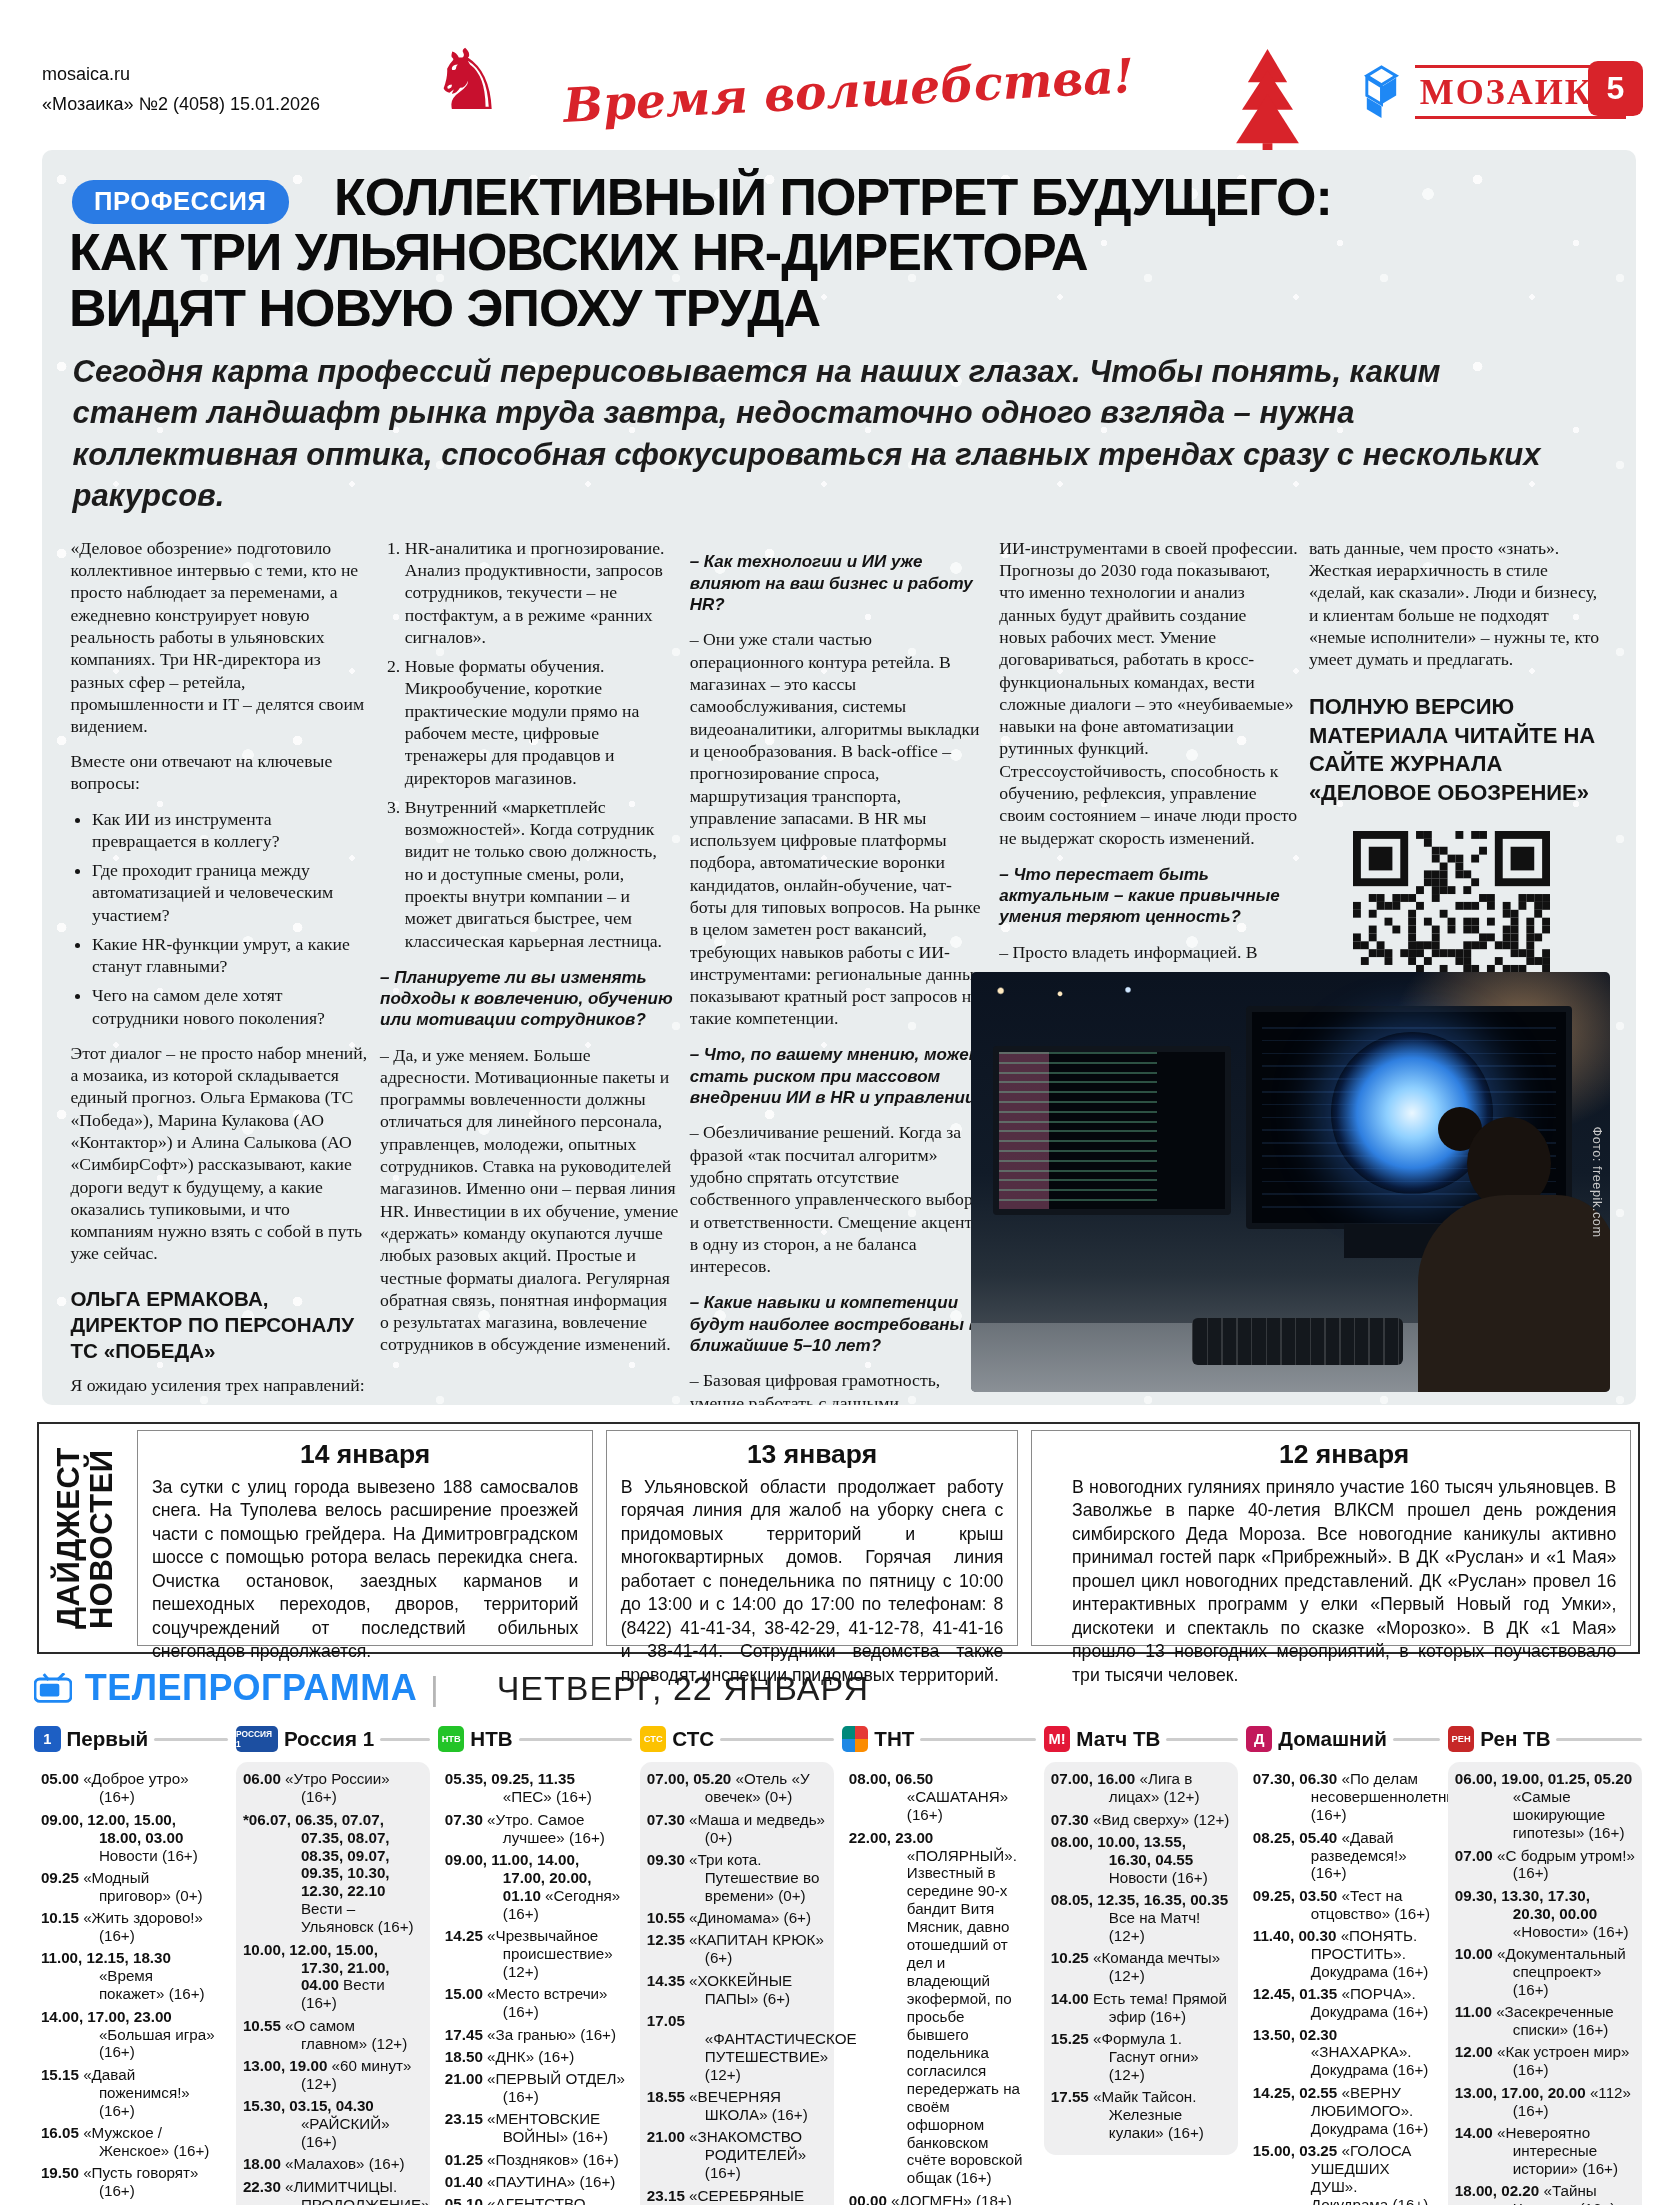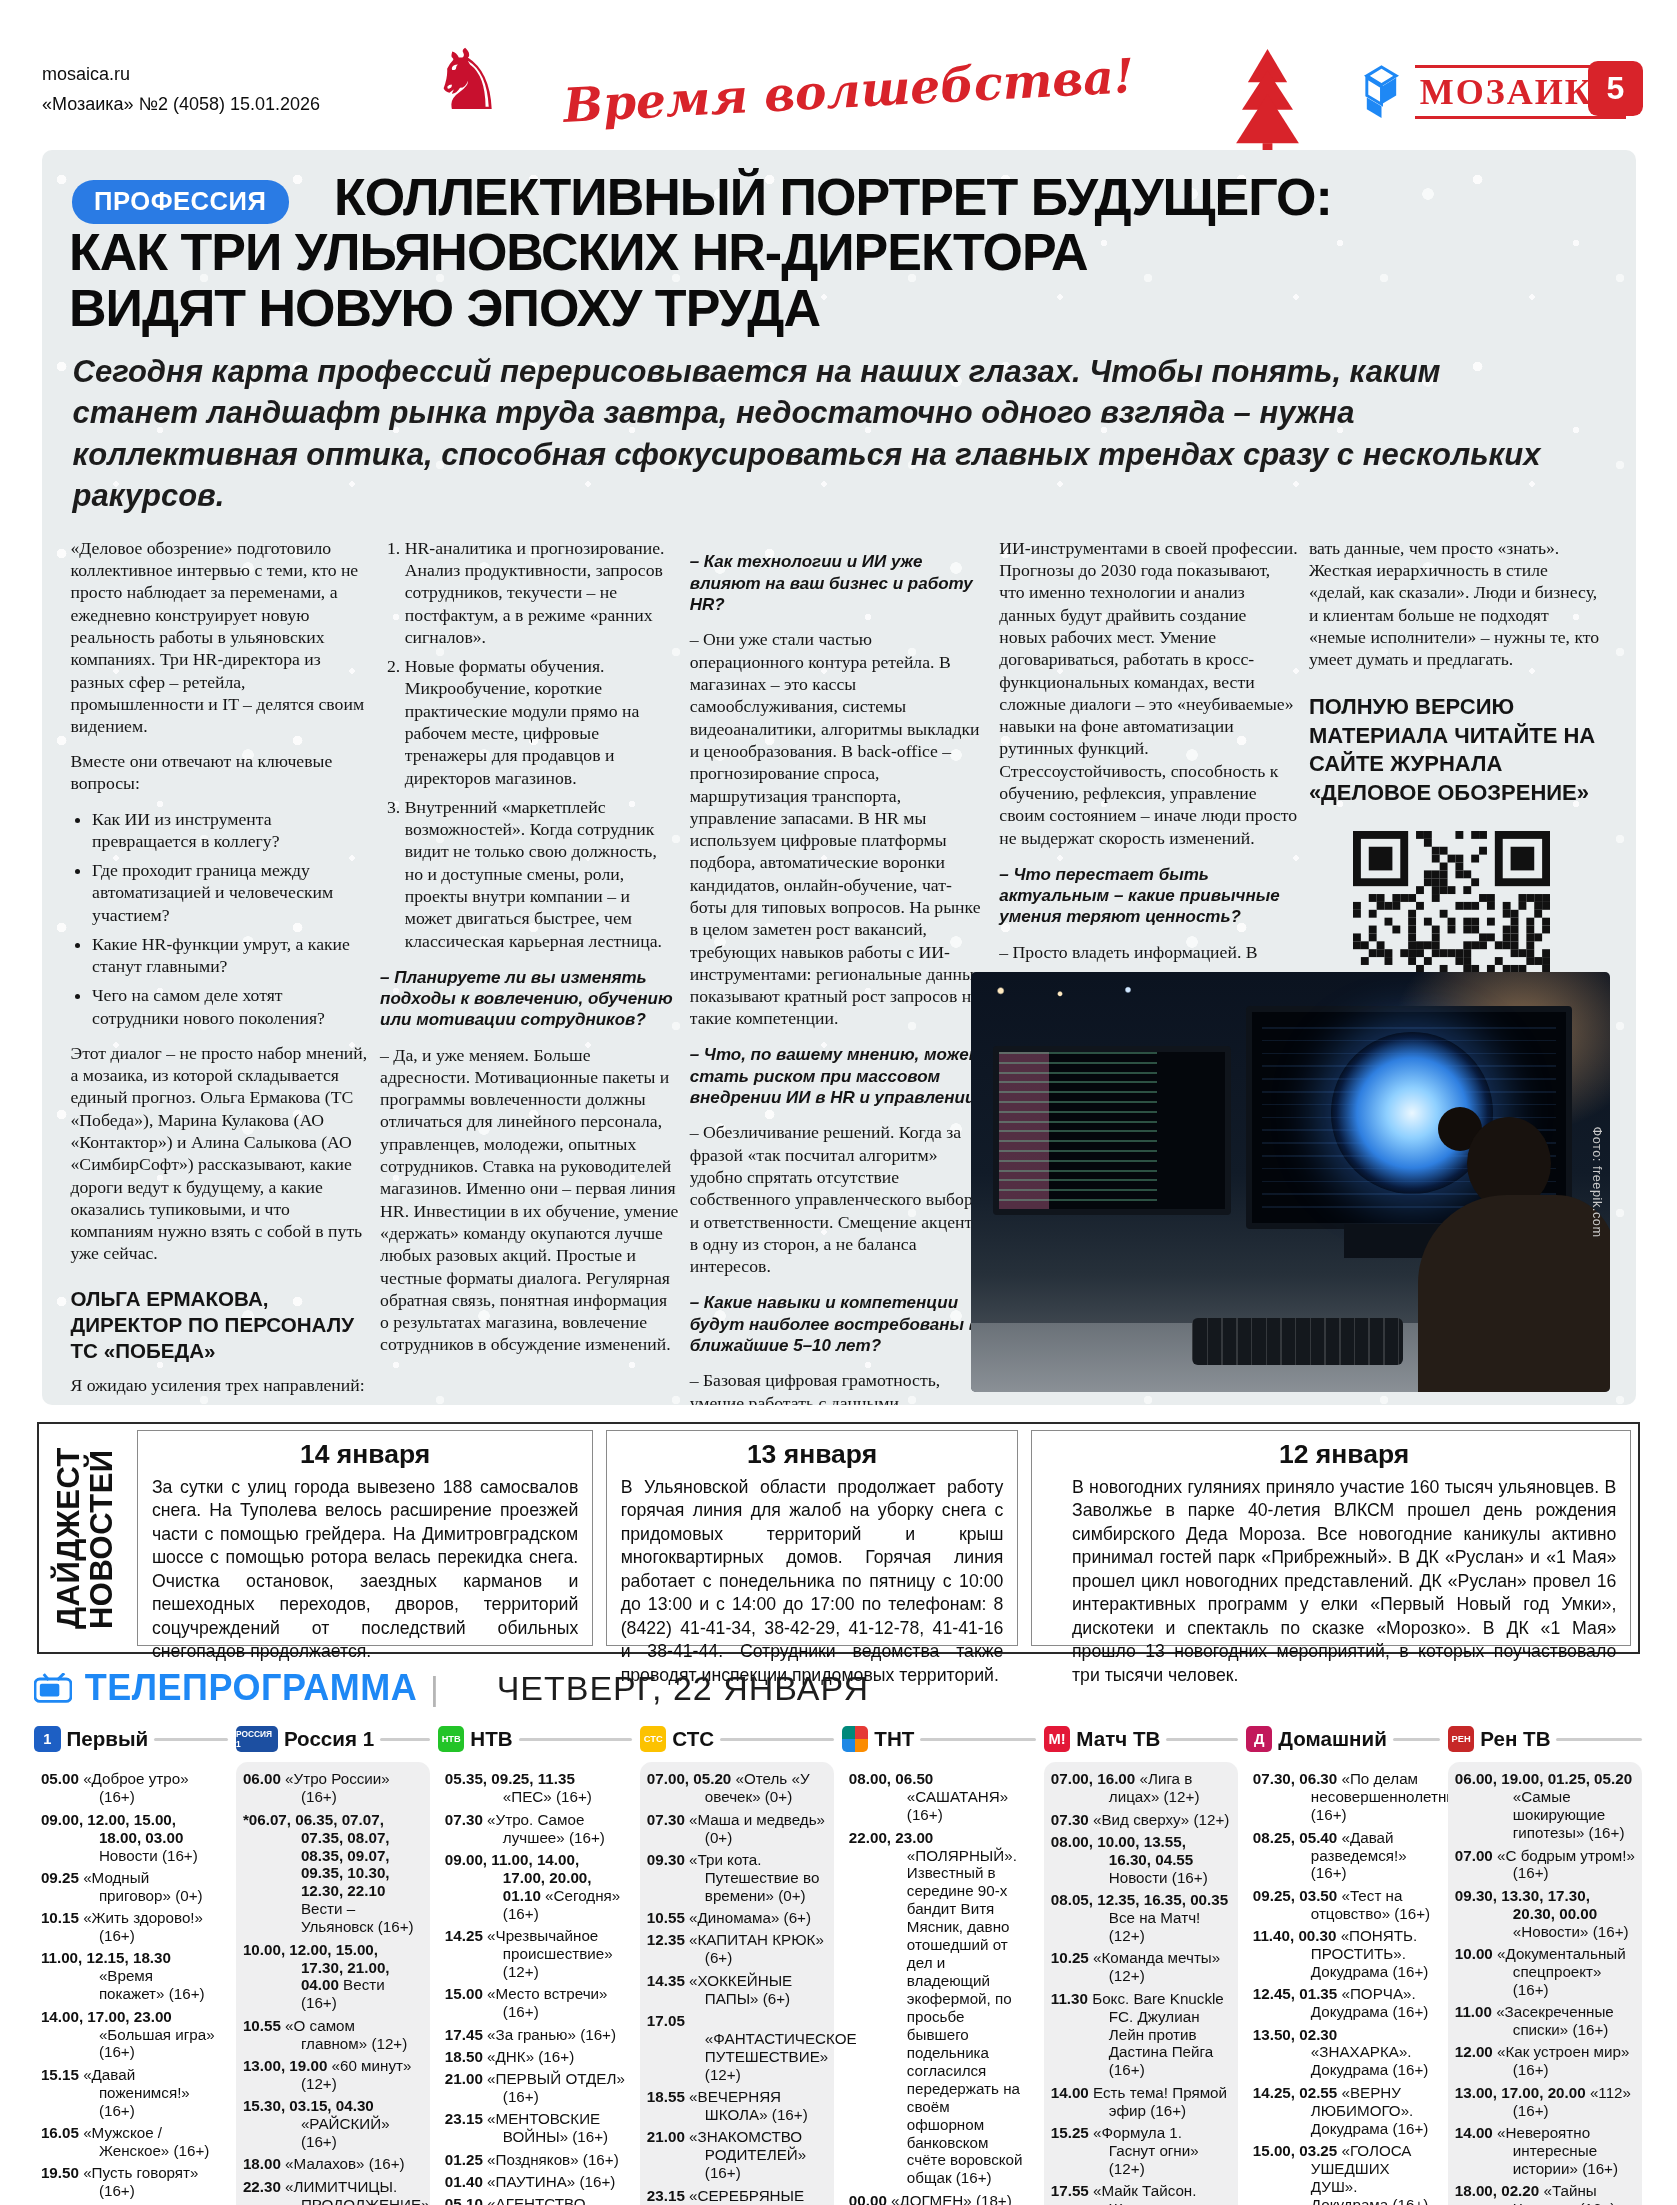"11.30 Бокс. Bare Knuckle FC." p.item { html: <p><span>11.30 </span><span>Бокс. Bare Knuckle FC. Джулиан Лейн против Дастина Пейга (16+)</span></p> -> none }
